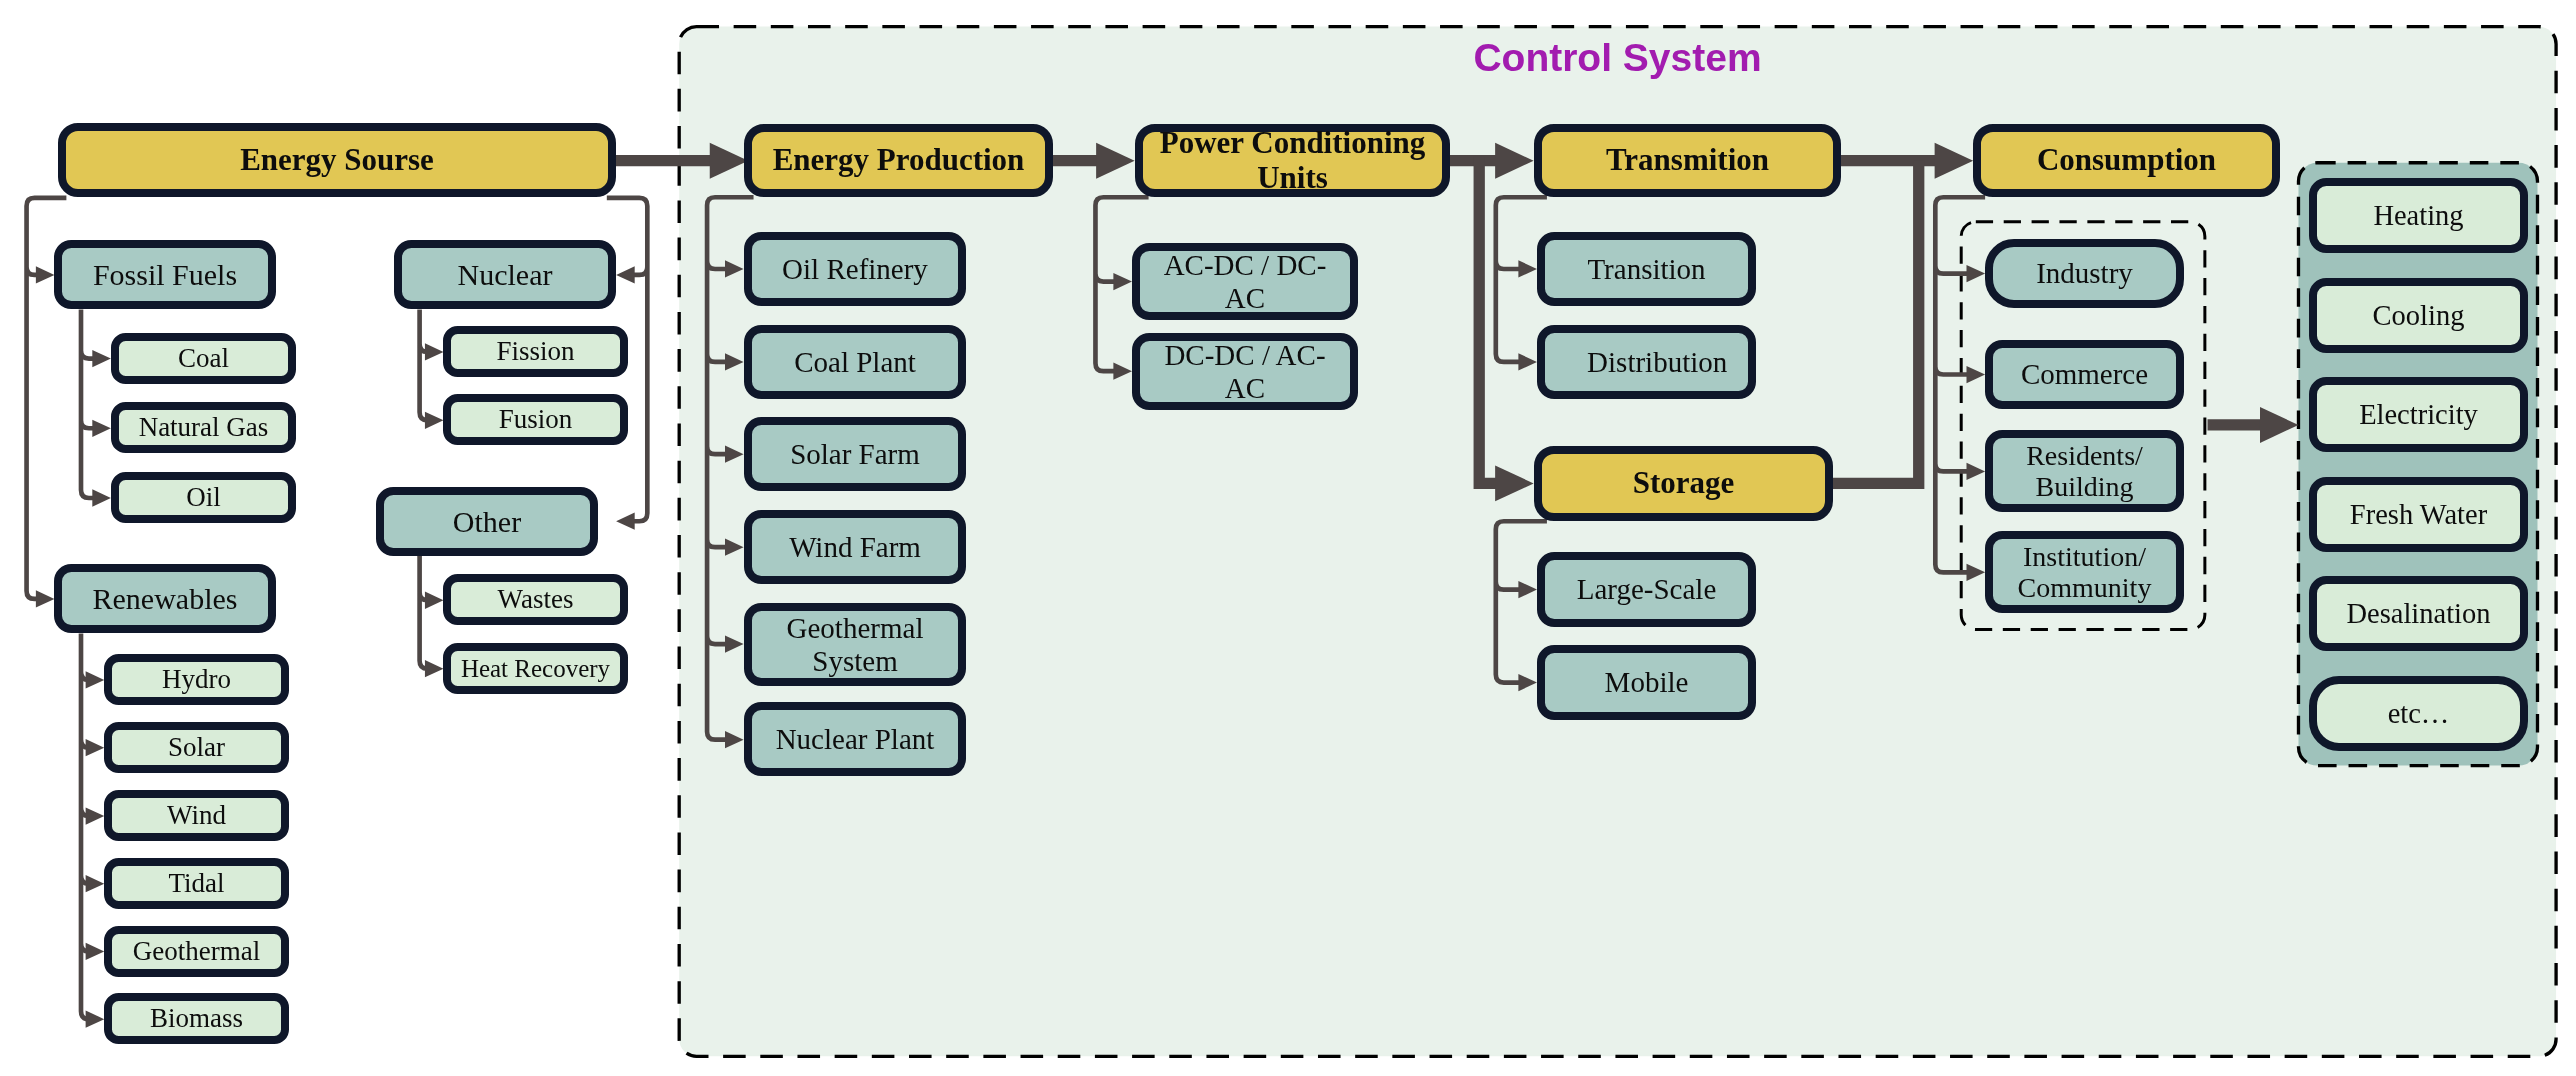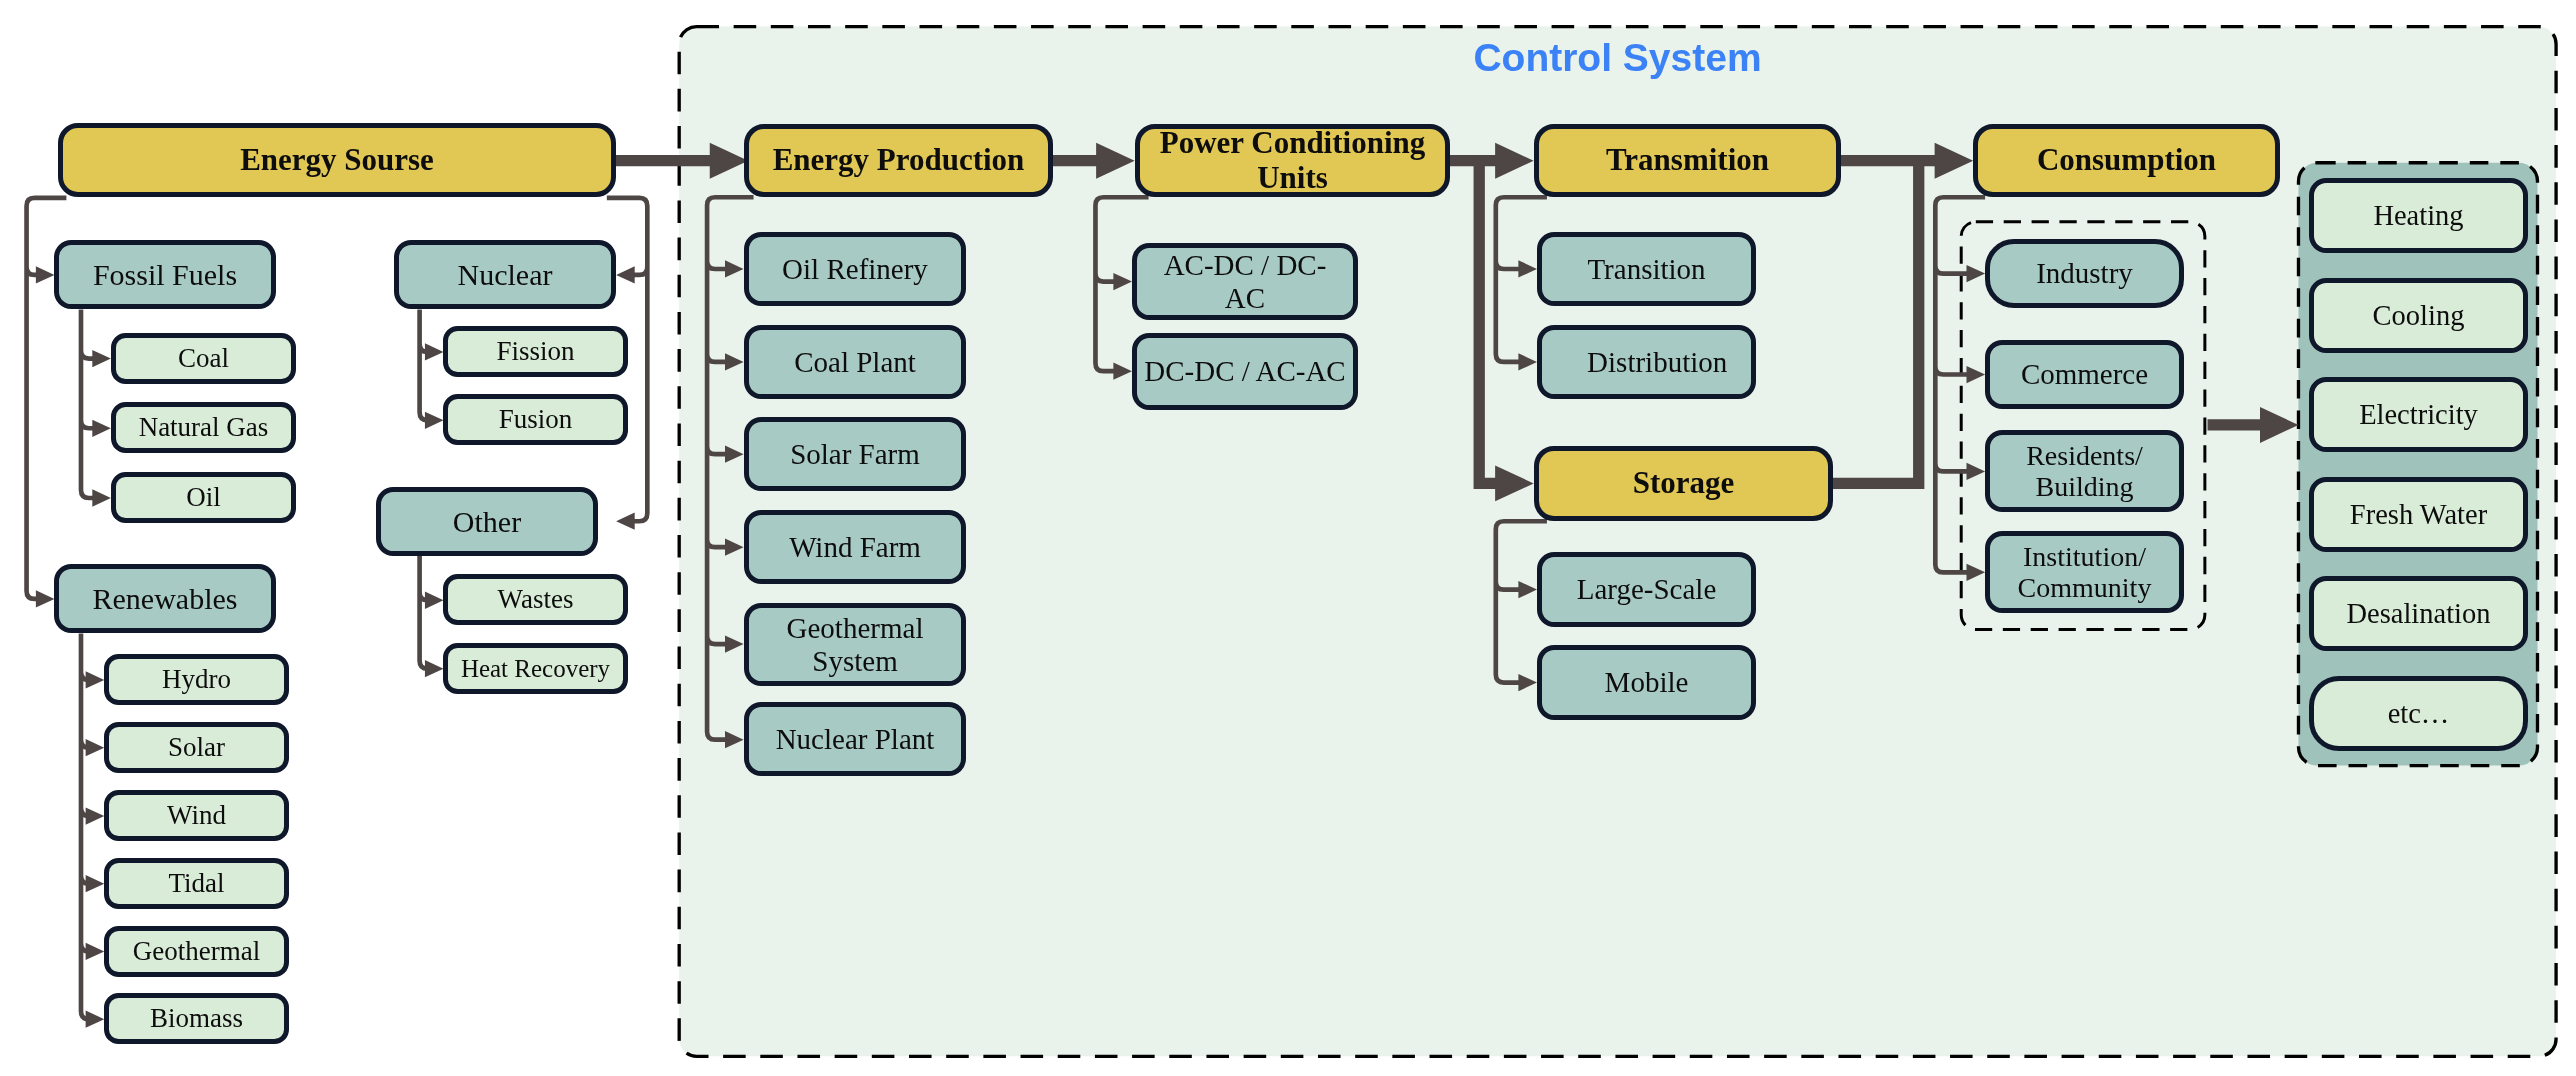"Control System" #ctrl-title { color: #3b82f6 -> #a21caf }
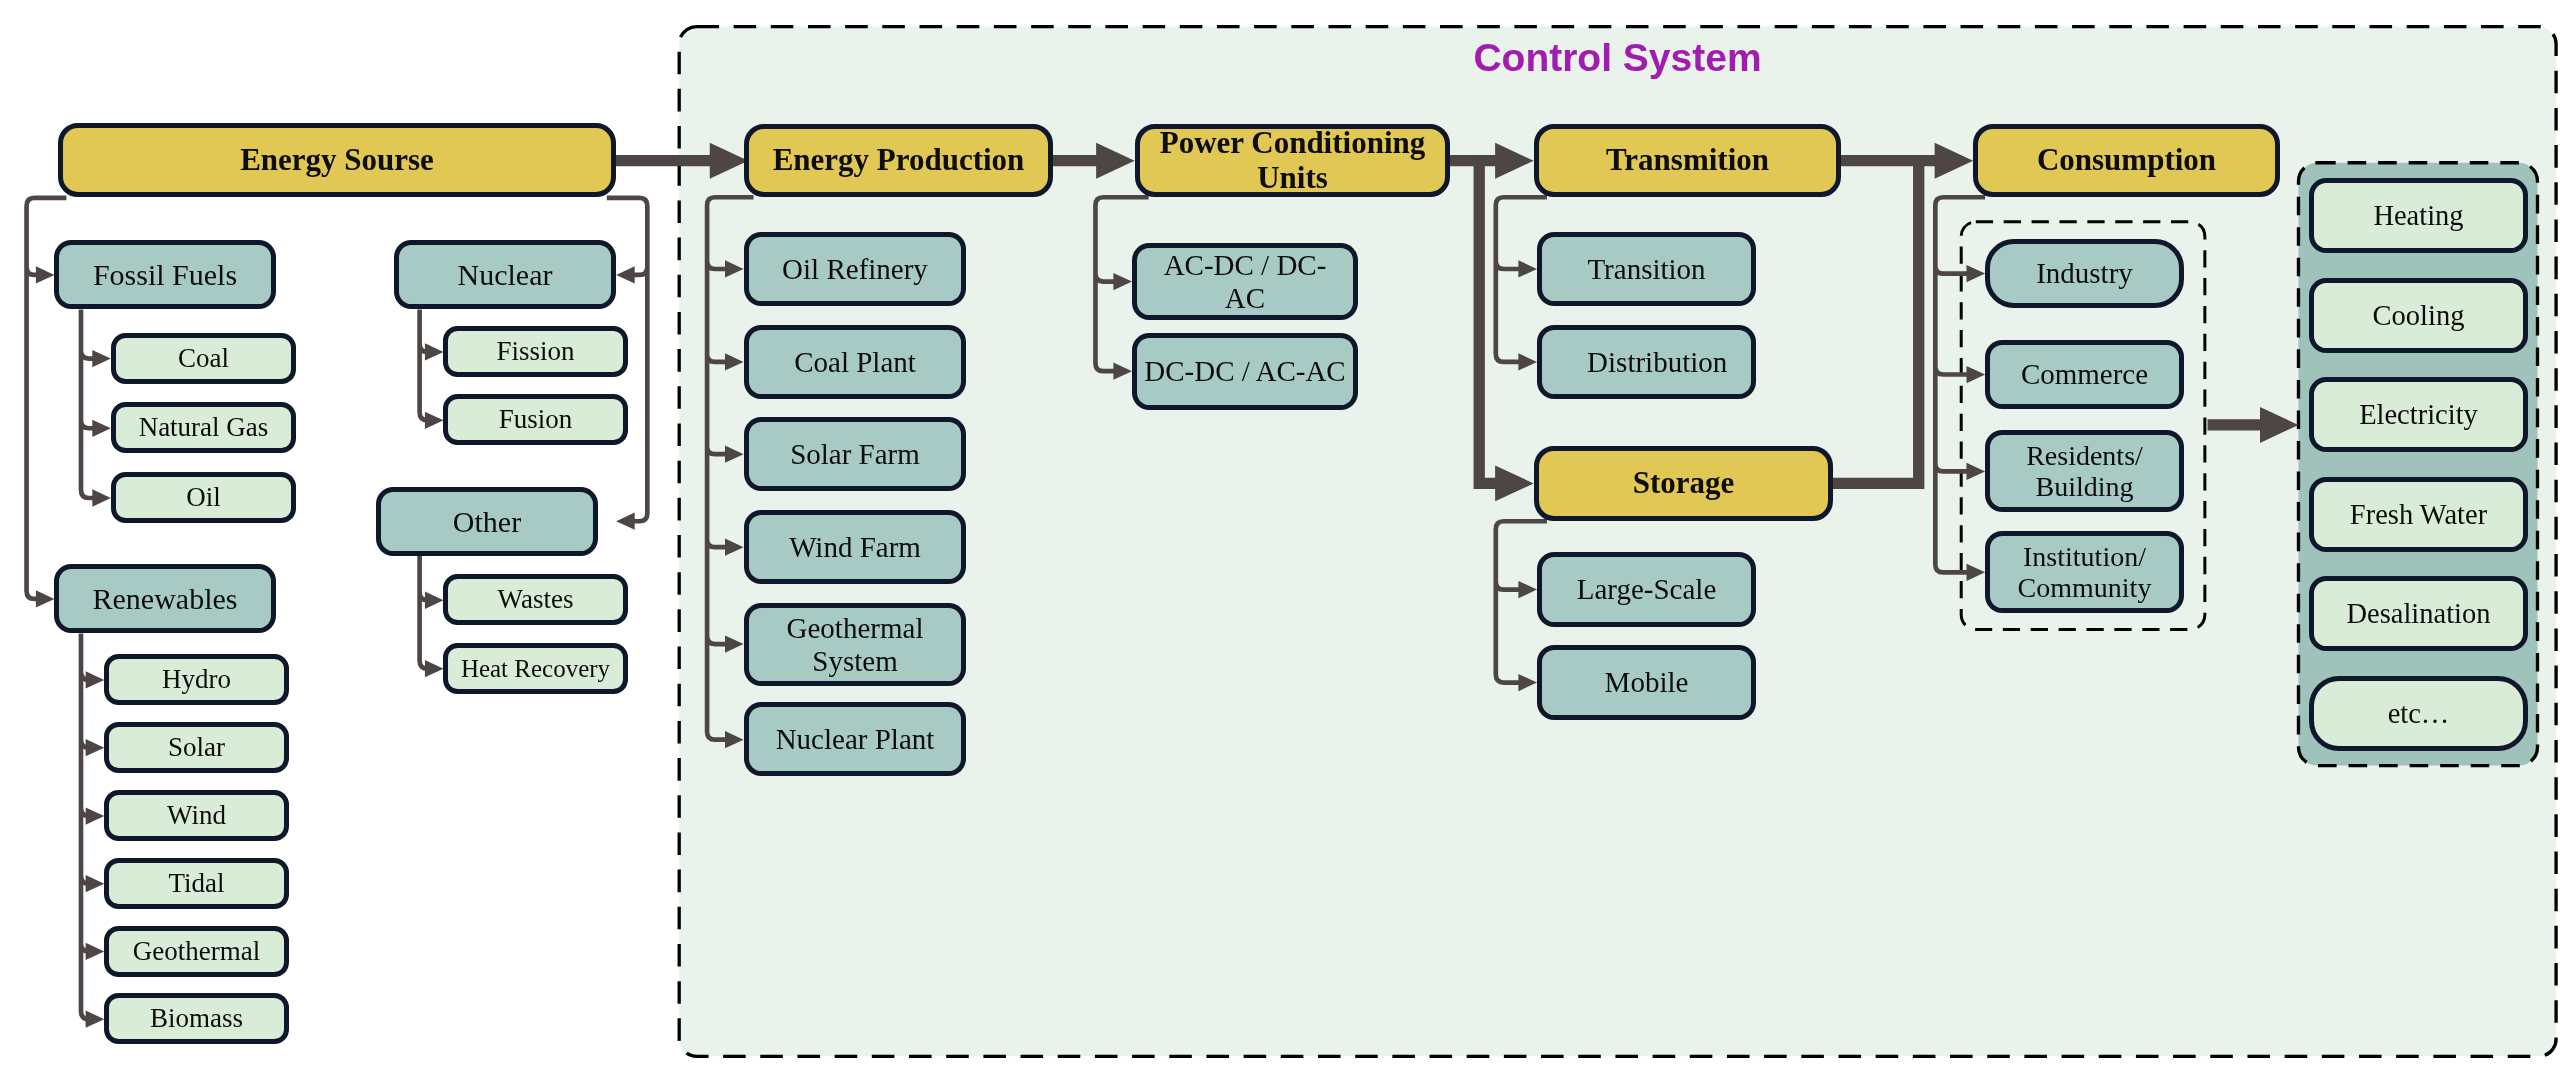"Energy Sourse" .box { border: 5px solid #0f172a -> 8px solid #0f172a }
